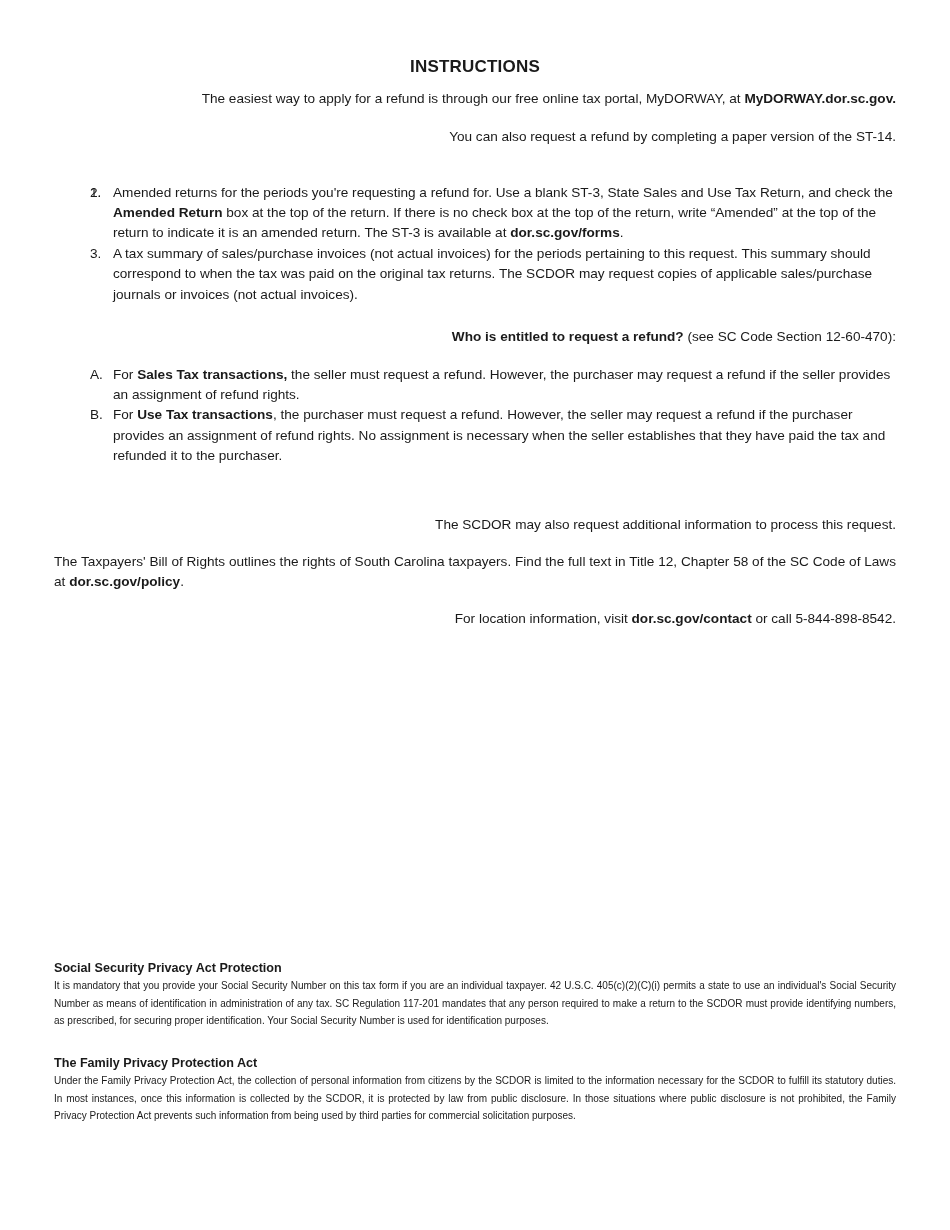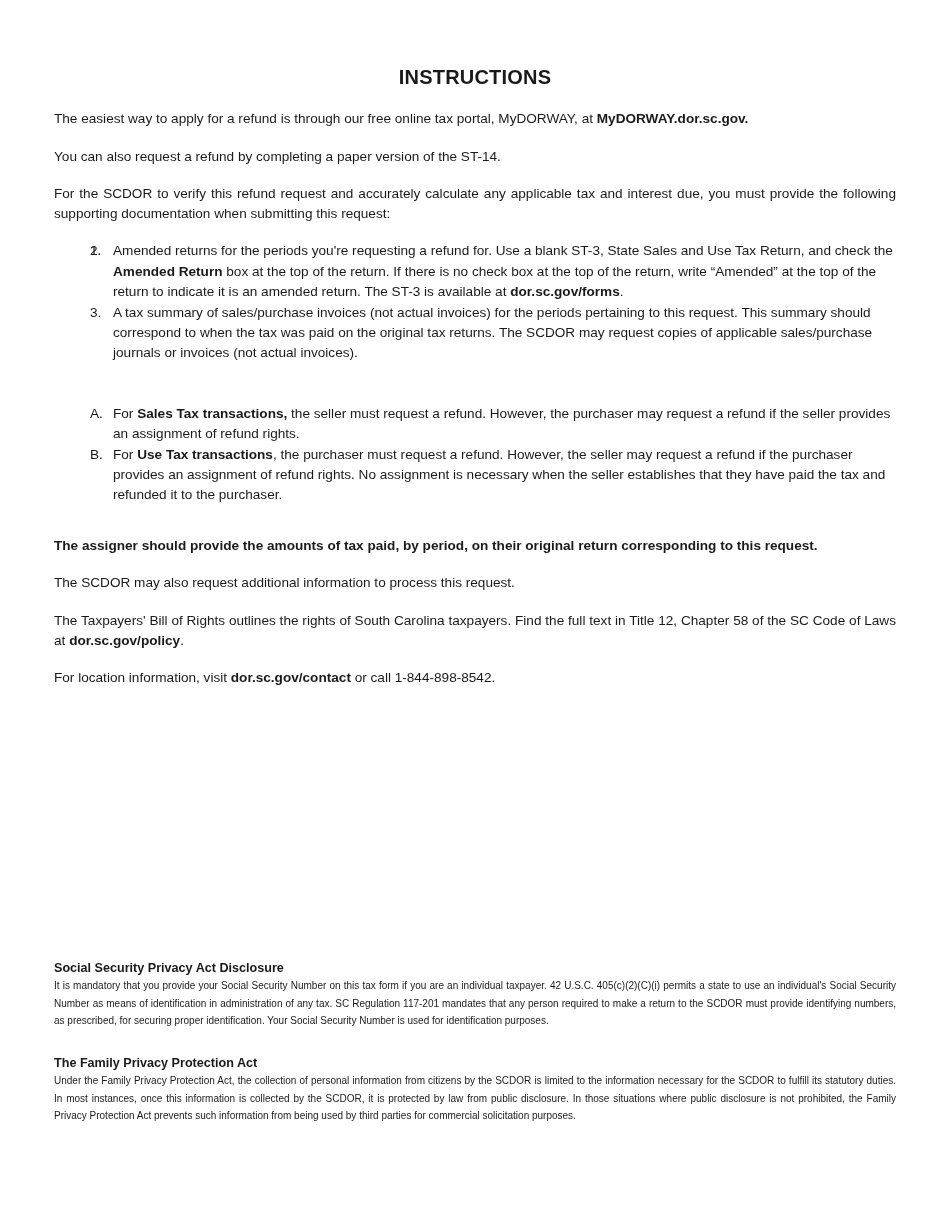"INSTRUCTIONS" .doc-title { font-size: 20px -> 17px; margin: 12px -> 4px }
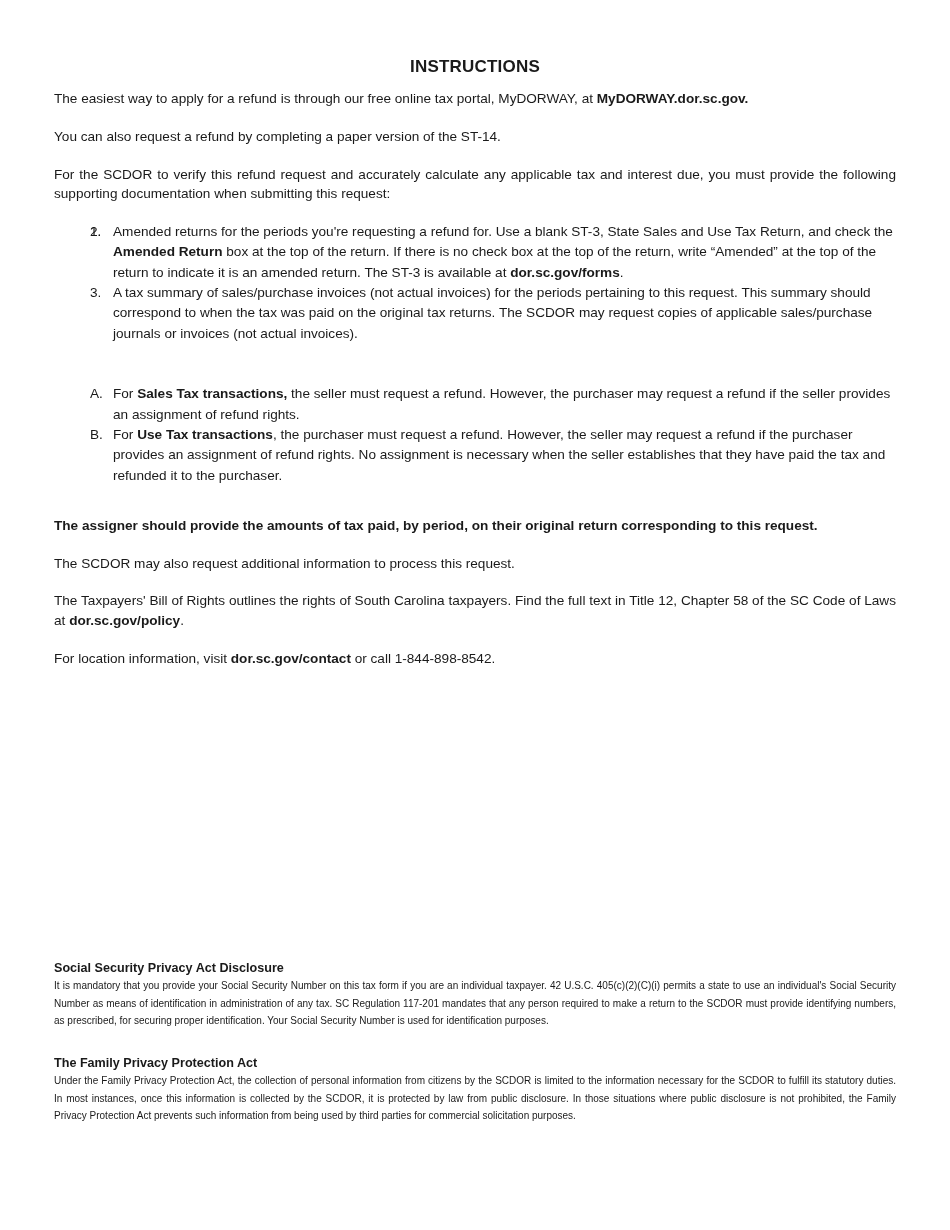"The easiest way to apply" .tight { text-align: left -> right }
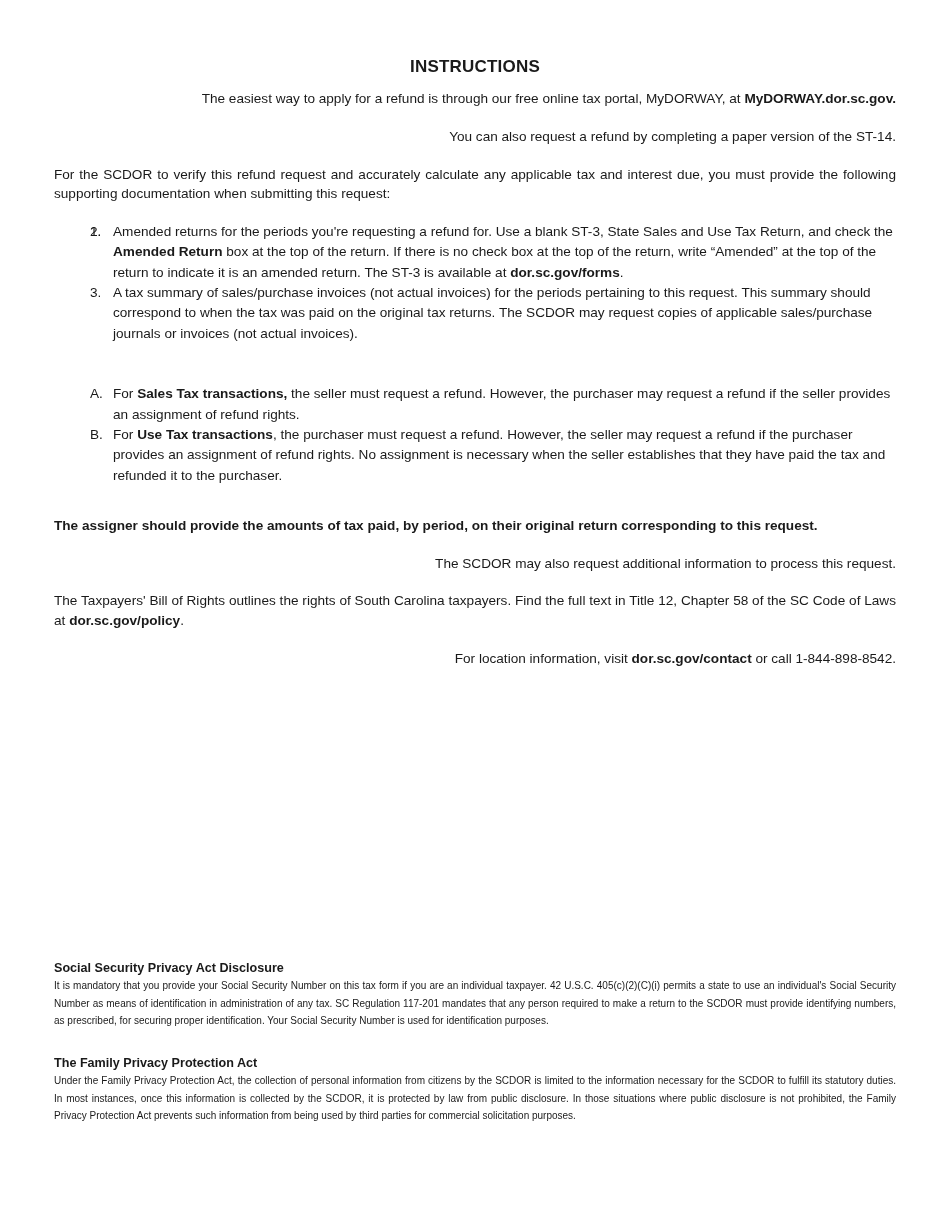"For the SCDOR to verify" p.body-text { html: <p>For the SCDOR to verify this refund request and accurately calculate any applicable tax and interest due, you must provide the following supporting documentation when submitting this request:</p> -> none }
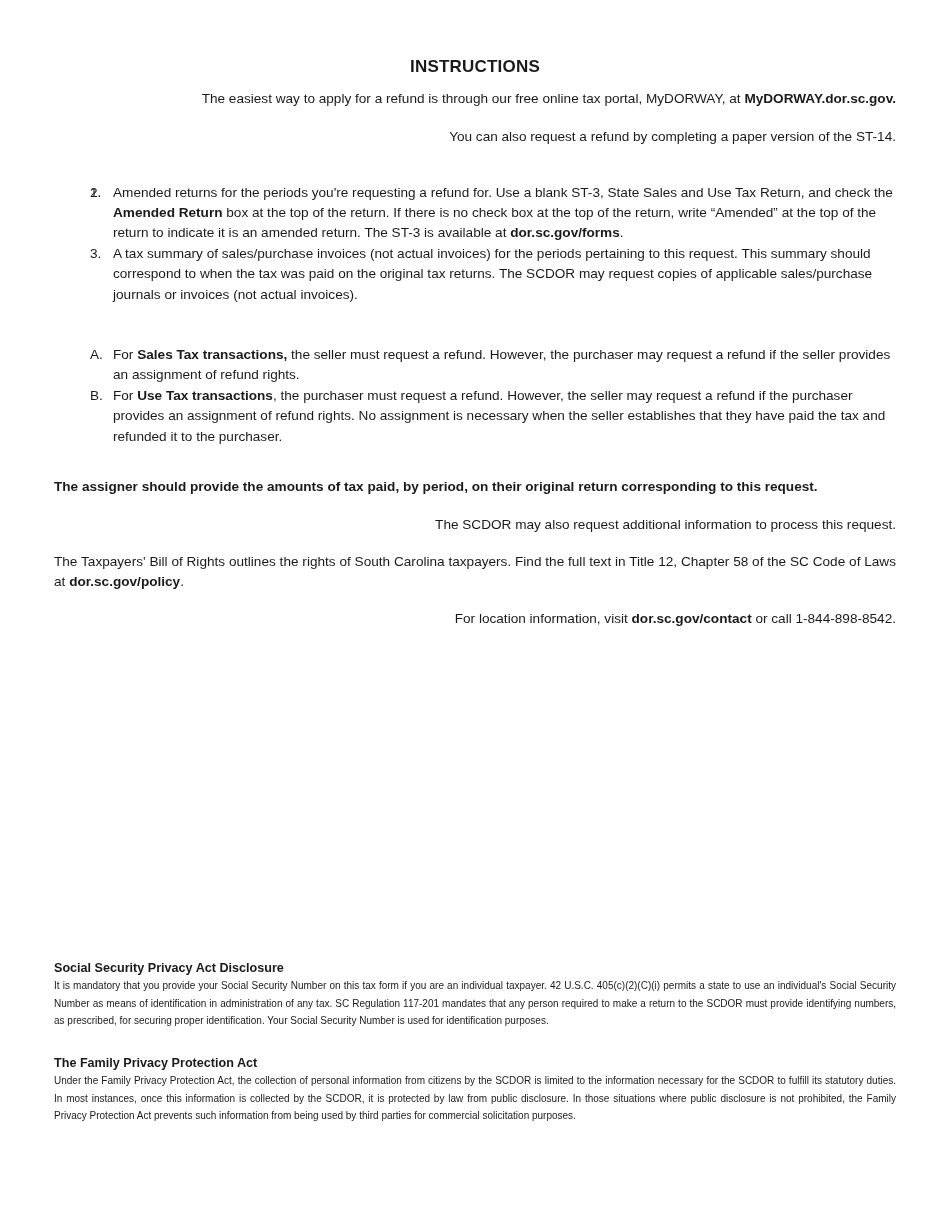"Who is entitled to request" p.body-text { html: none -> <p><b>Who is entitled to request a refund?</b><span> (see SC Code Section 12-60-470):</span></p> }
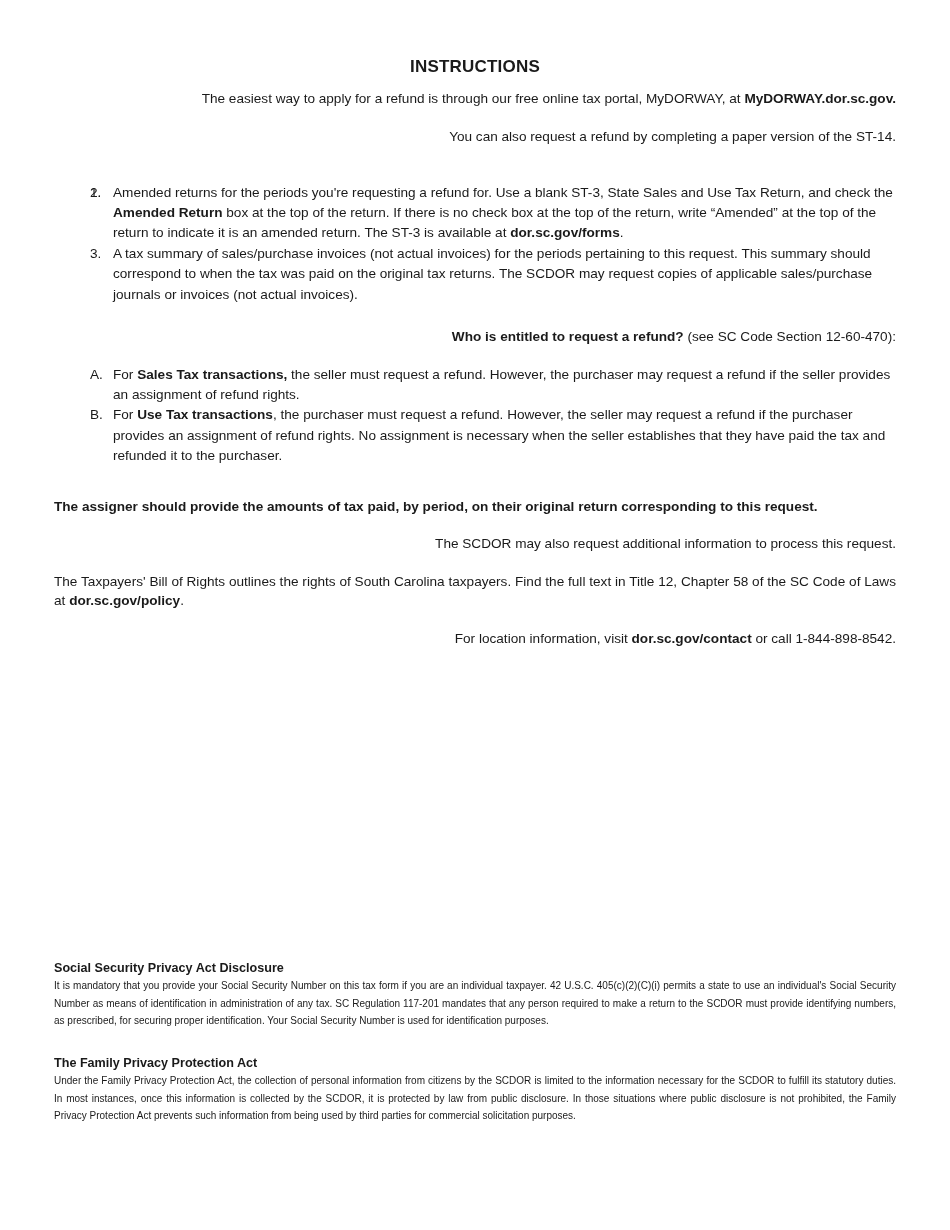"The assigner should provide the" p.body-text { html: <p>The assigner should provide the amounts of tax paid, by period, on their original return corresponding to this request.</p> -> none }
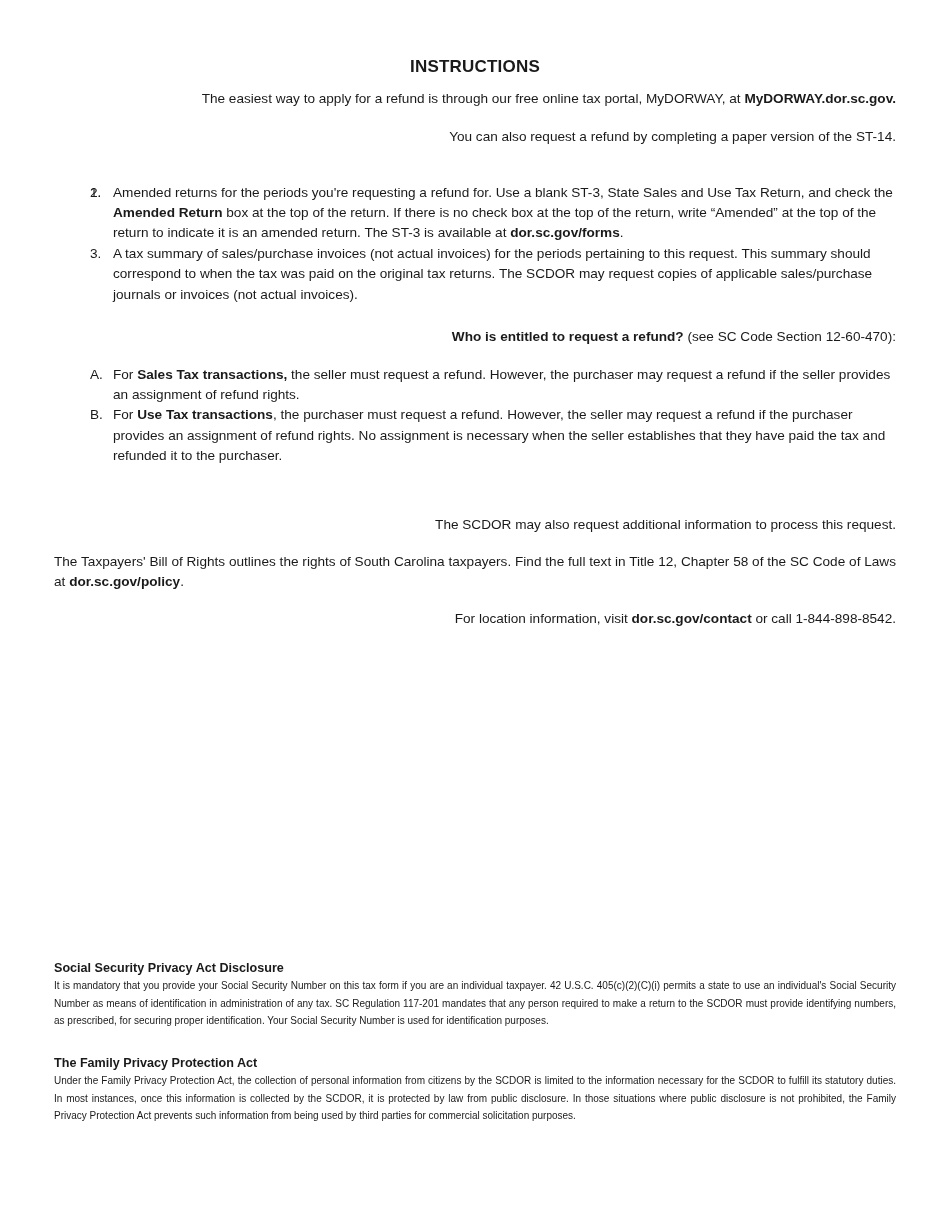"or call 1-844-898-8542." span { text: 1-844-898-8542 -> 5-844-898-8542 }
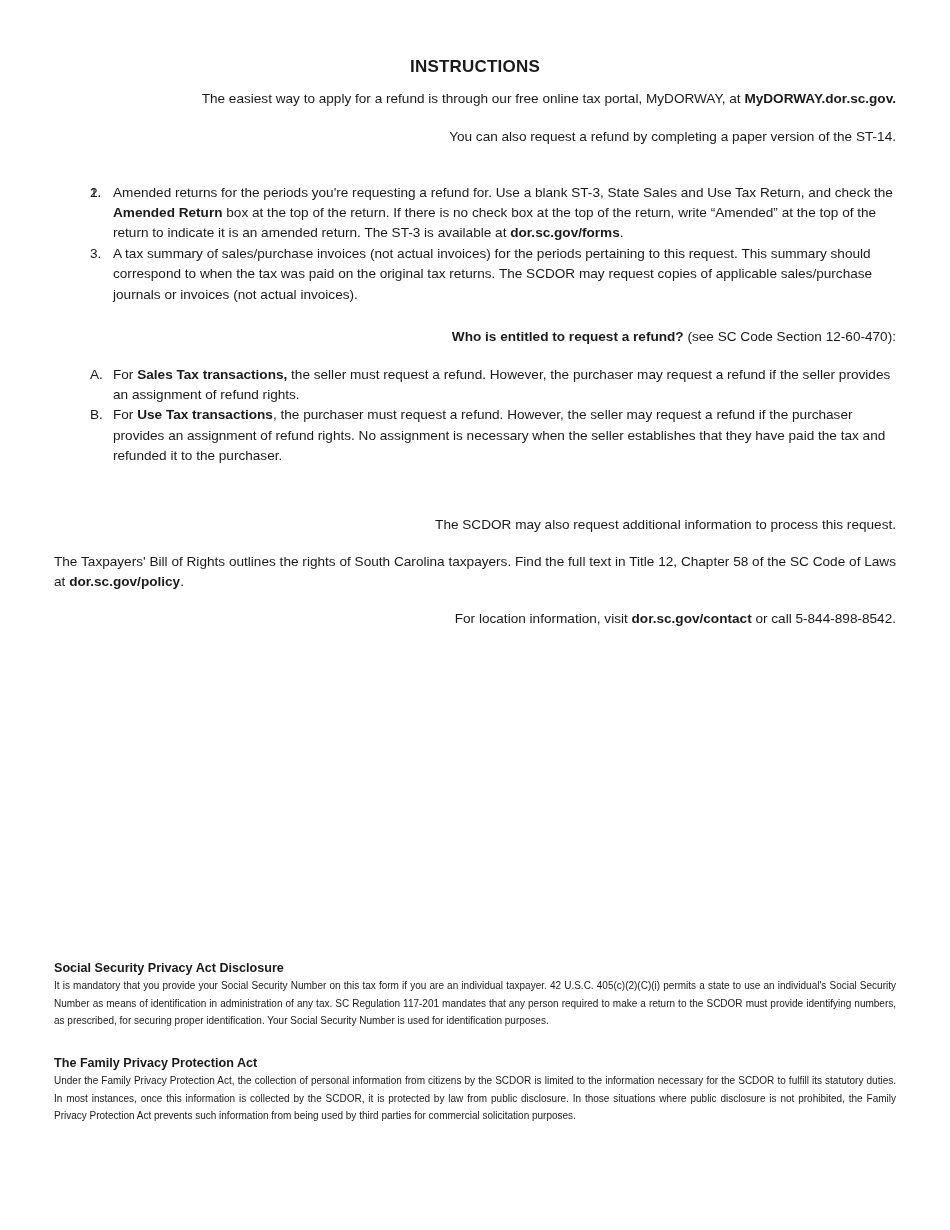"Social Security Privacy Act Disclosure" p.footer-heading { text: Disclosure -> Protection }
